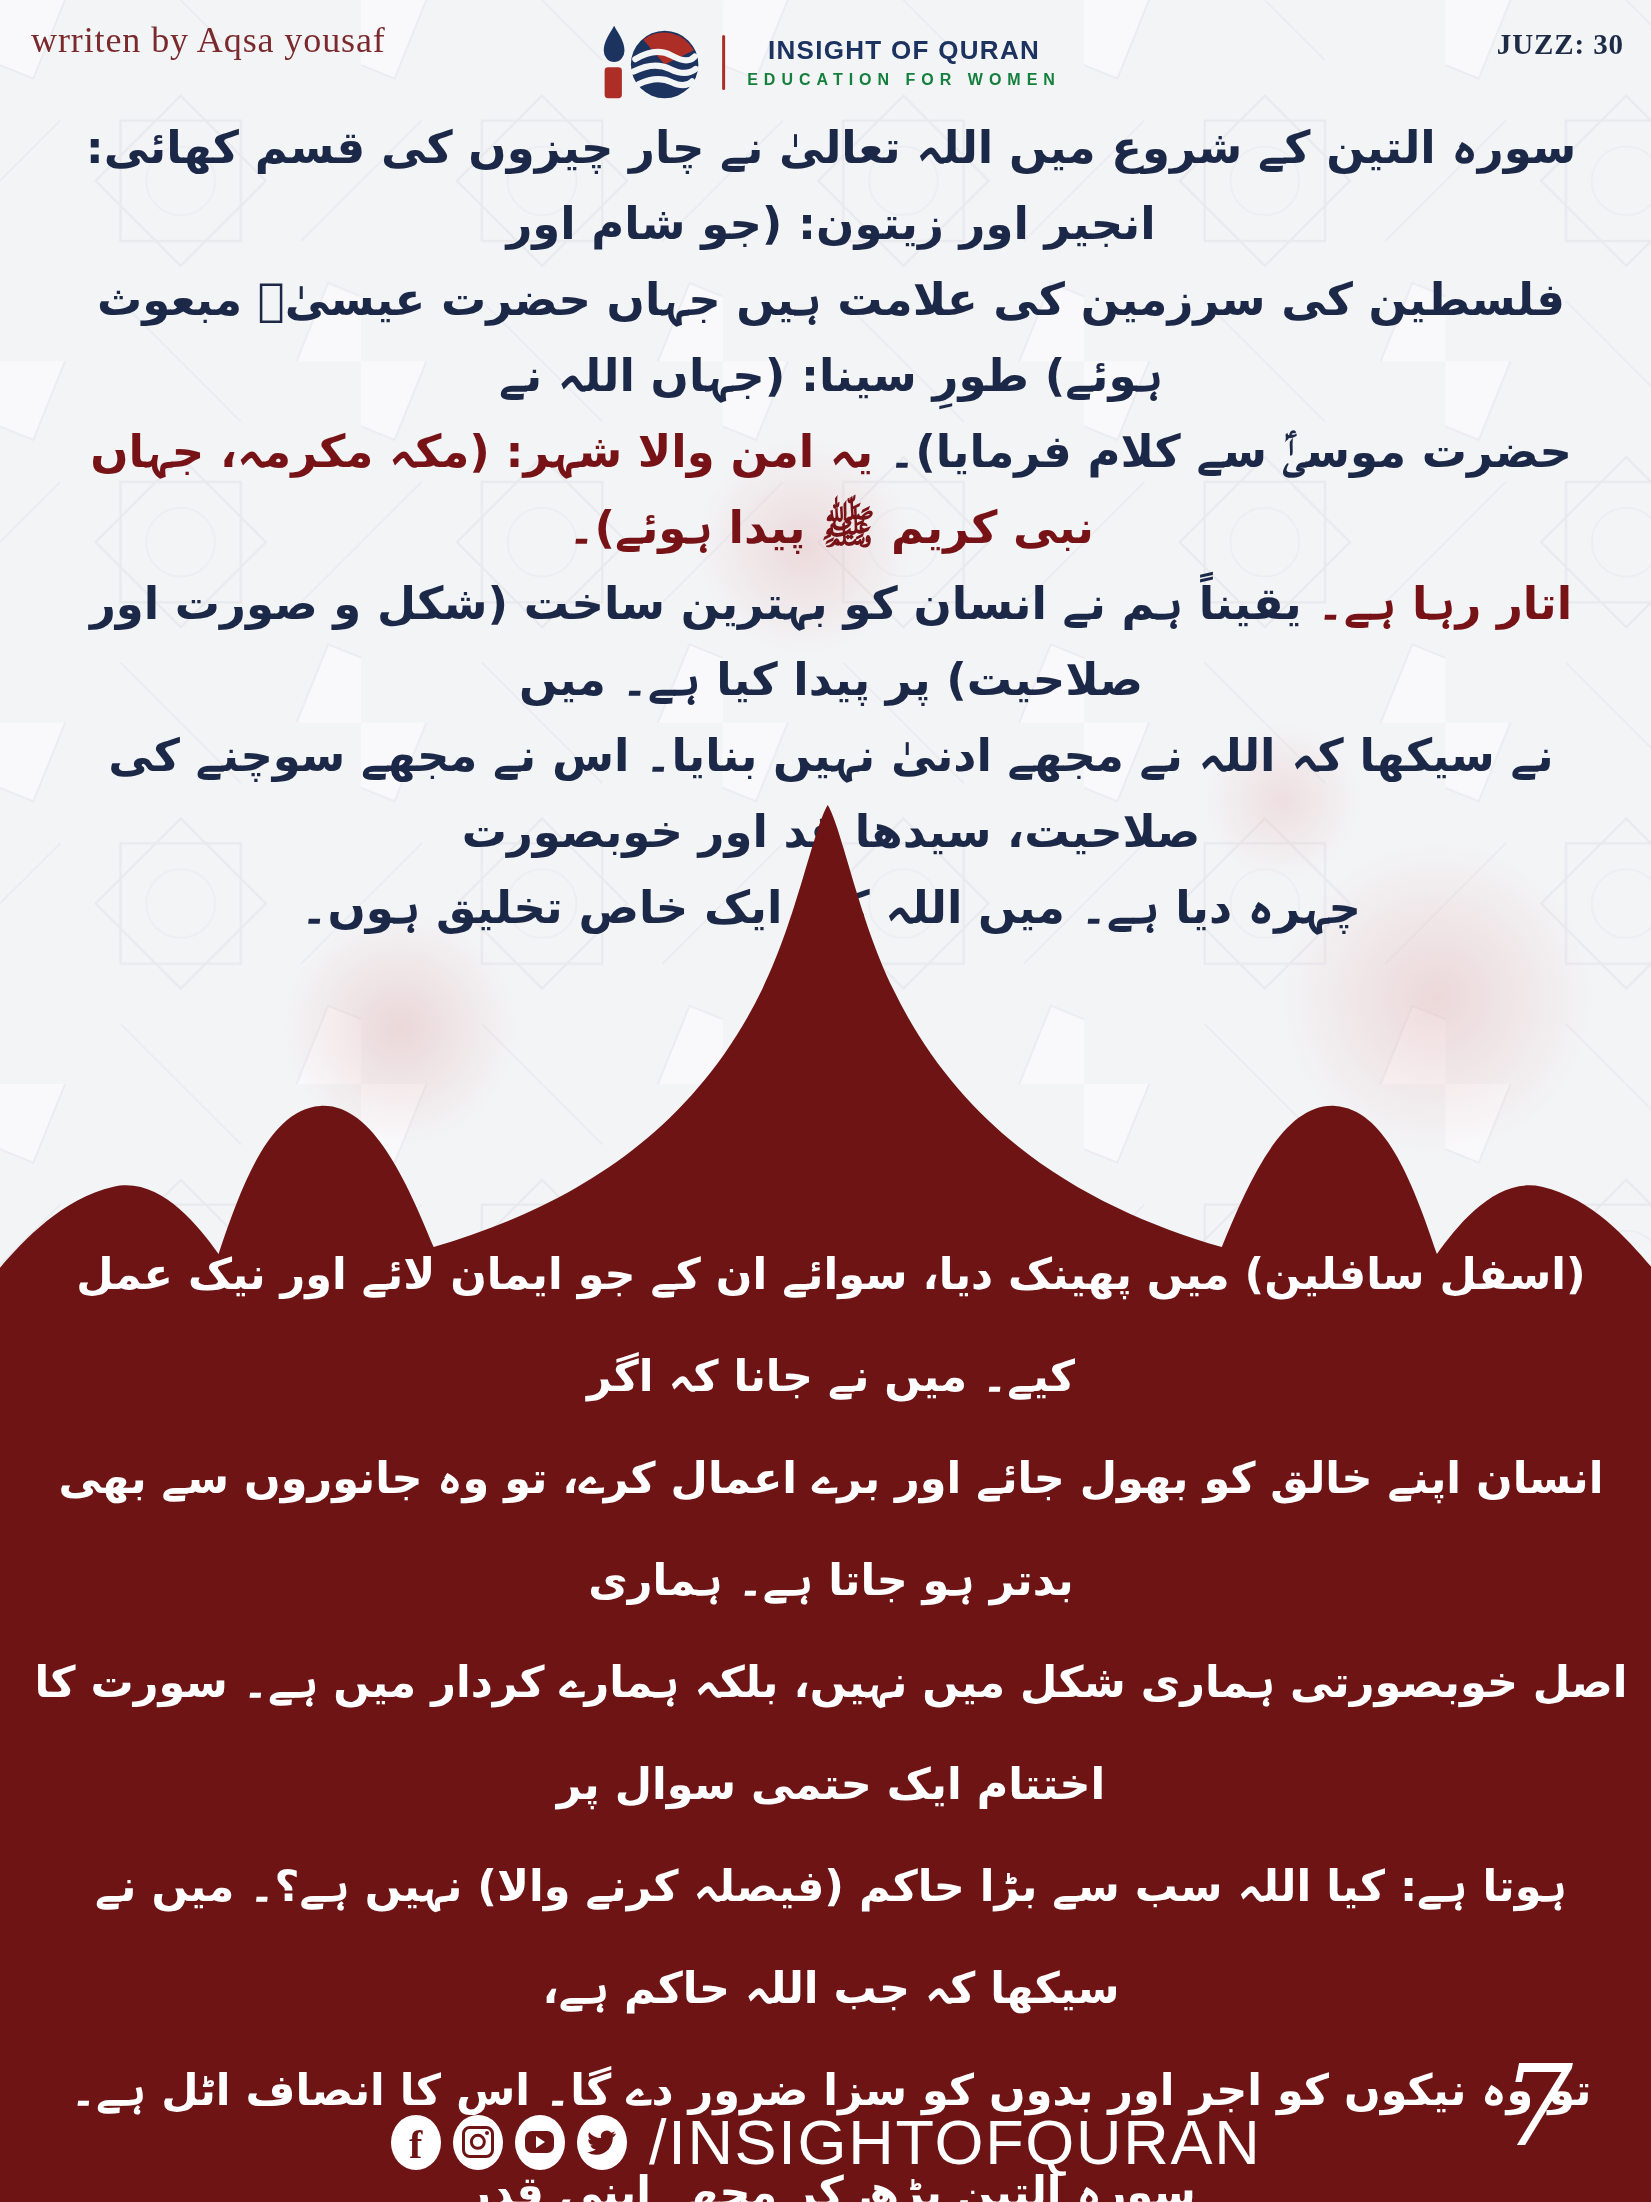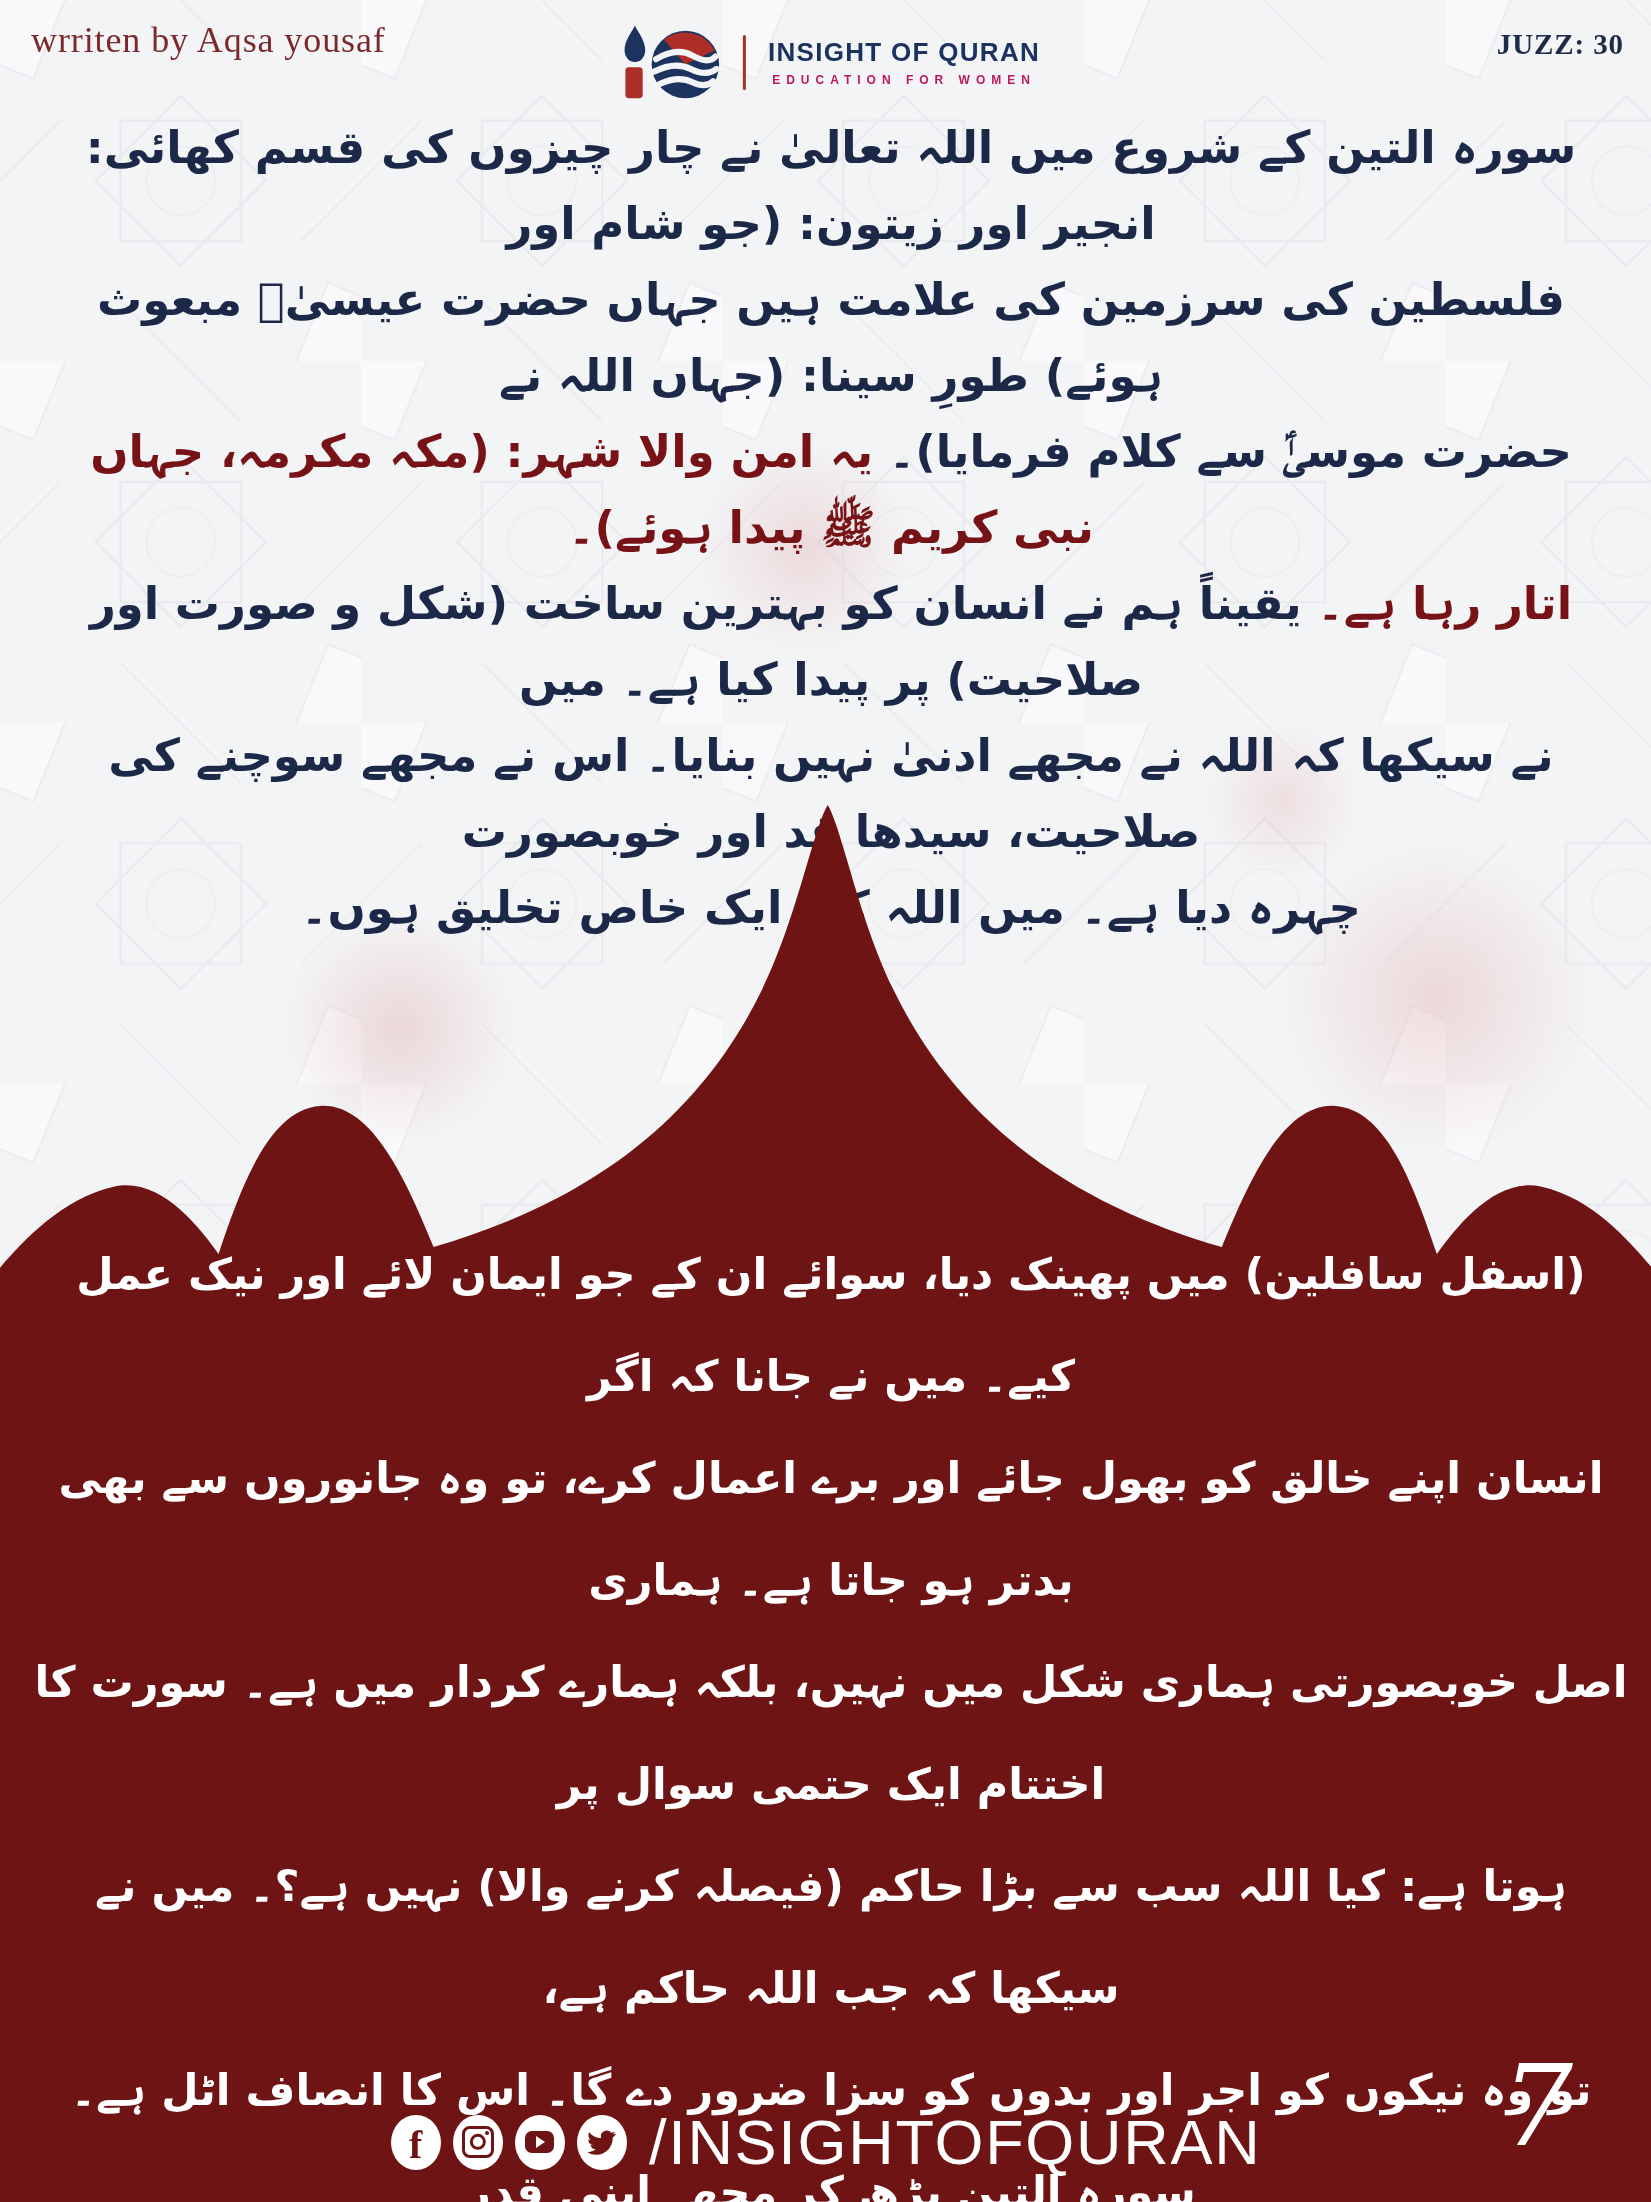"EDUCATION FOR WOMEN" .logo-subtitle { color: #be185d -> #15803d; font-size: 12px -> 16px }
